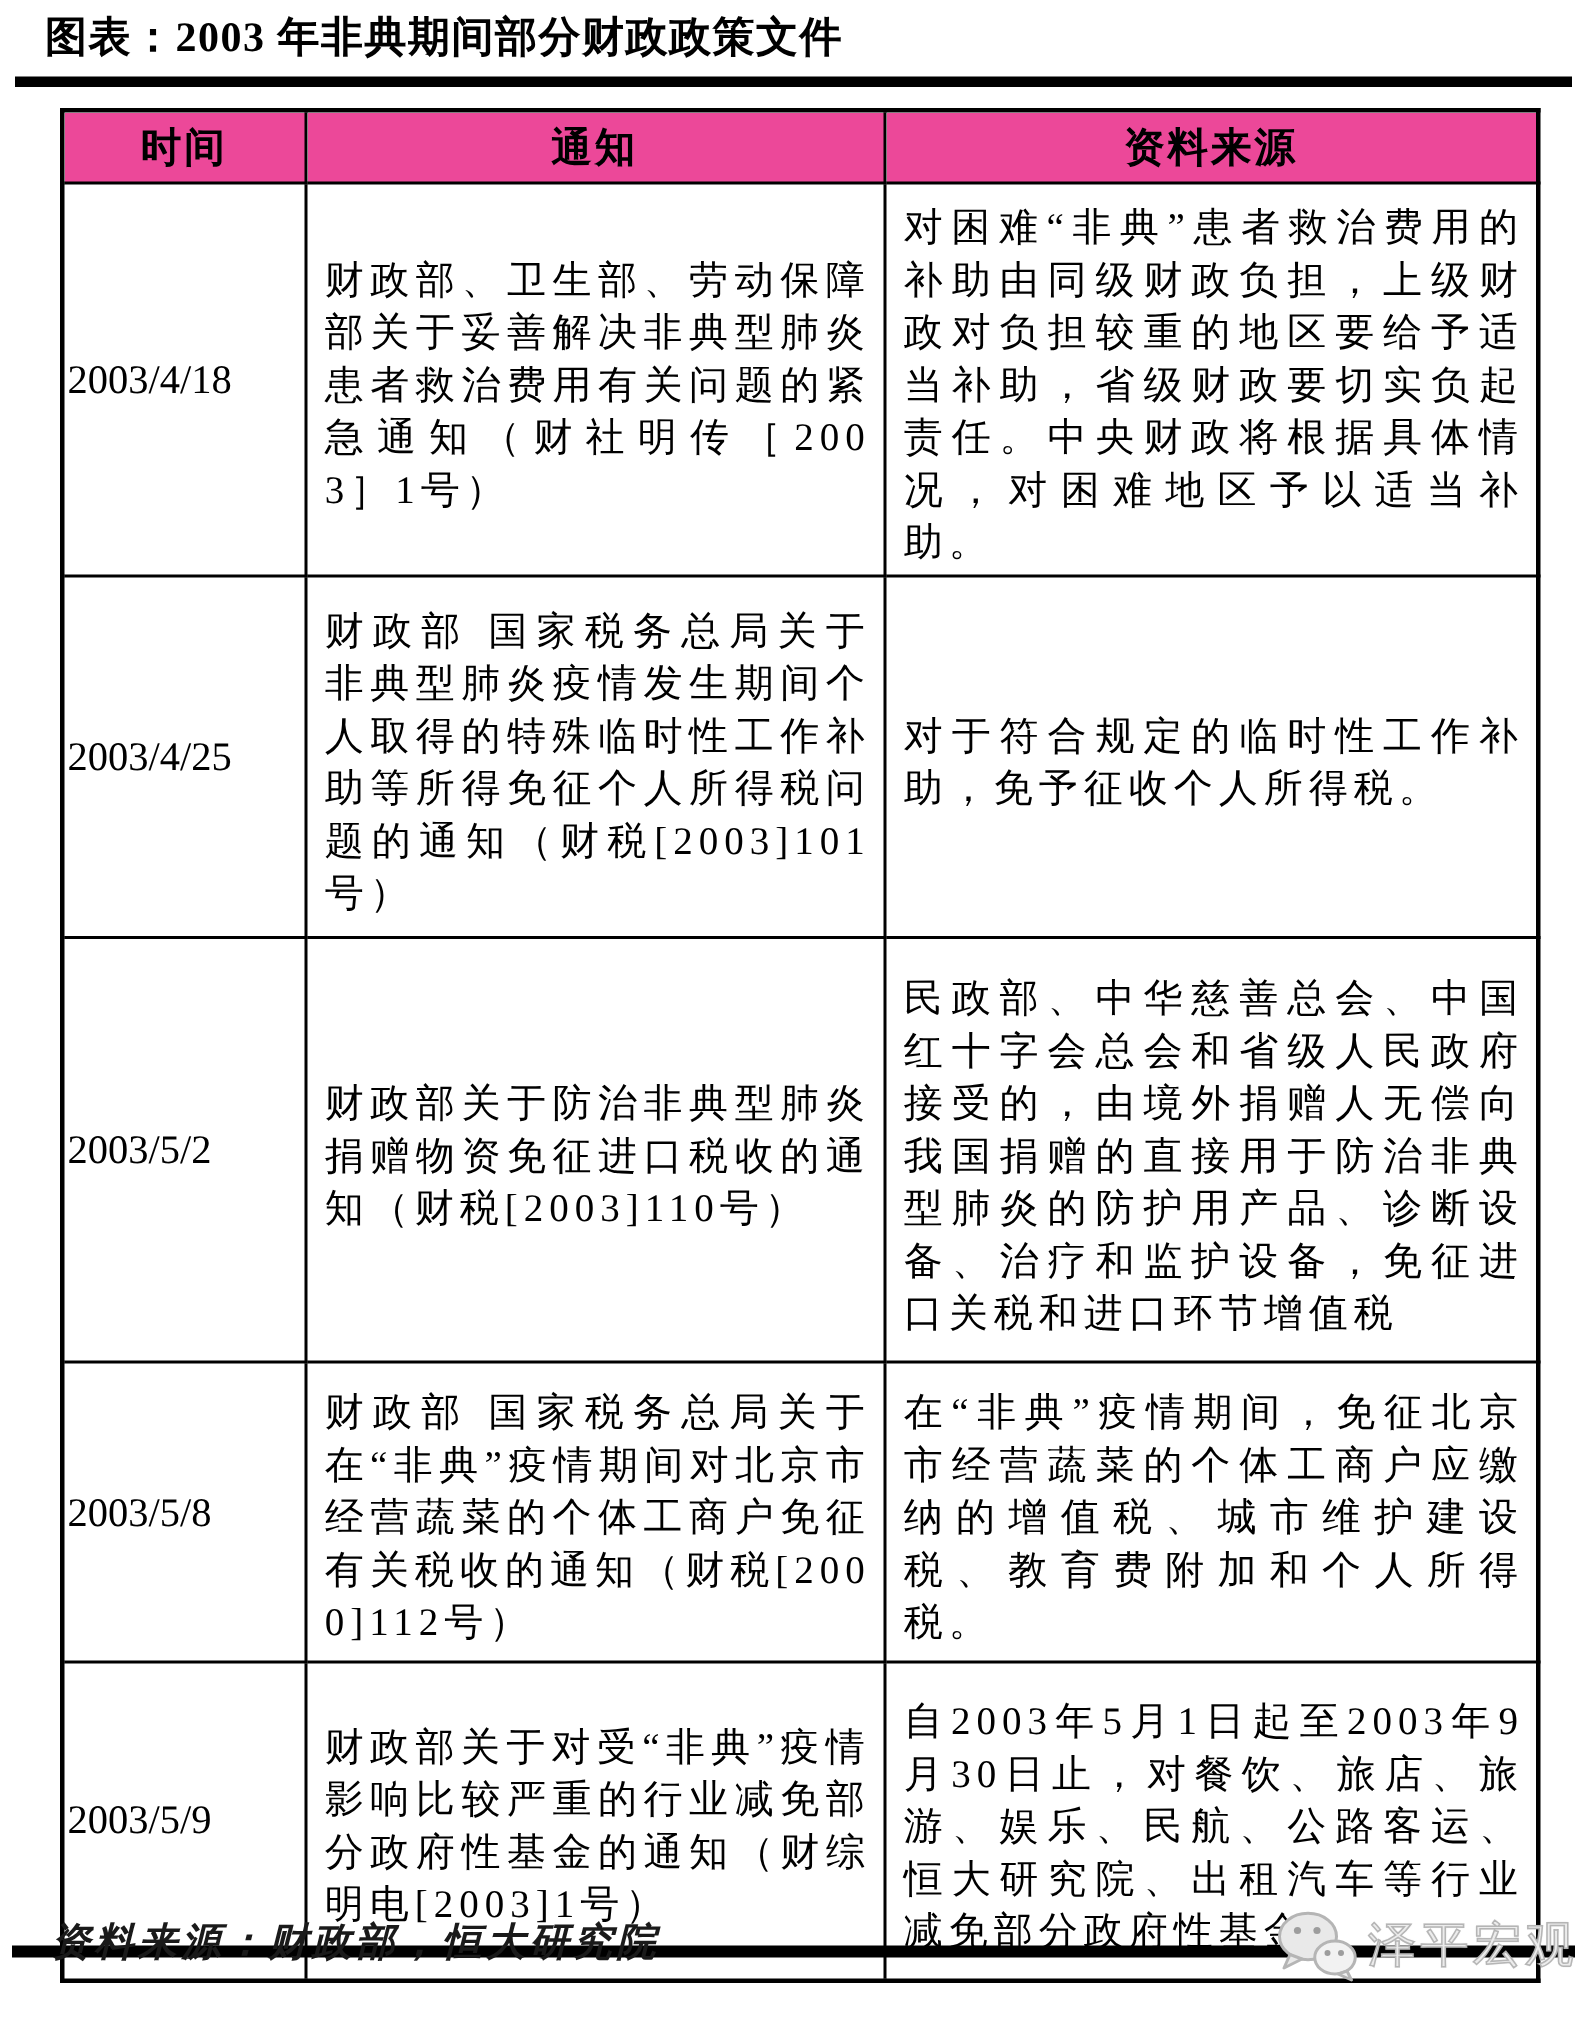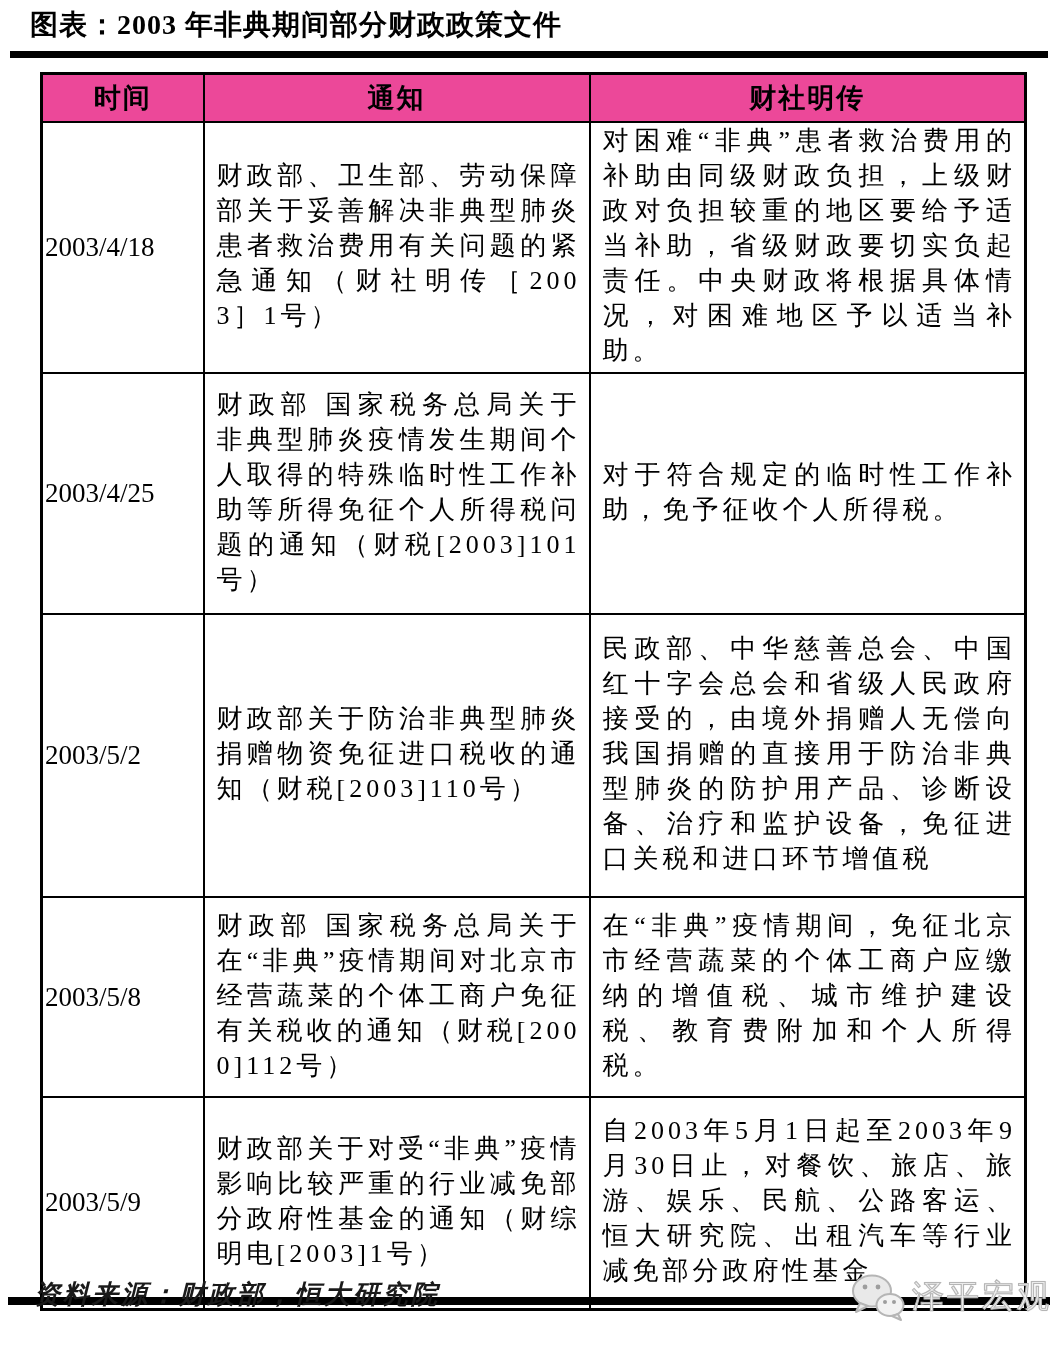"财社明传" th { text: 财社明传 -> 资料来源 }
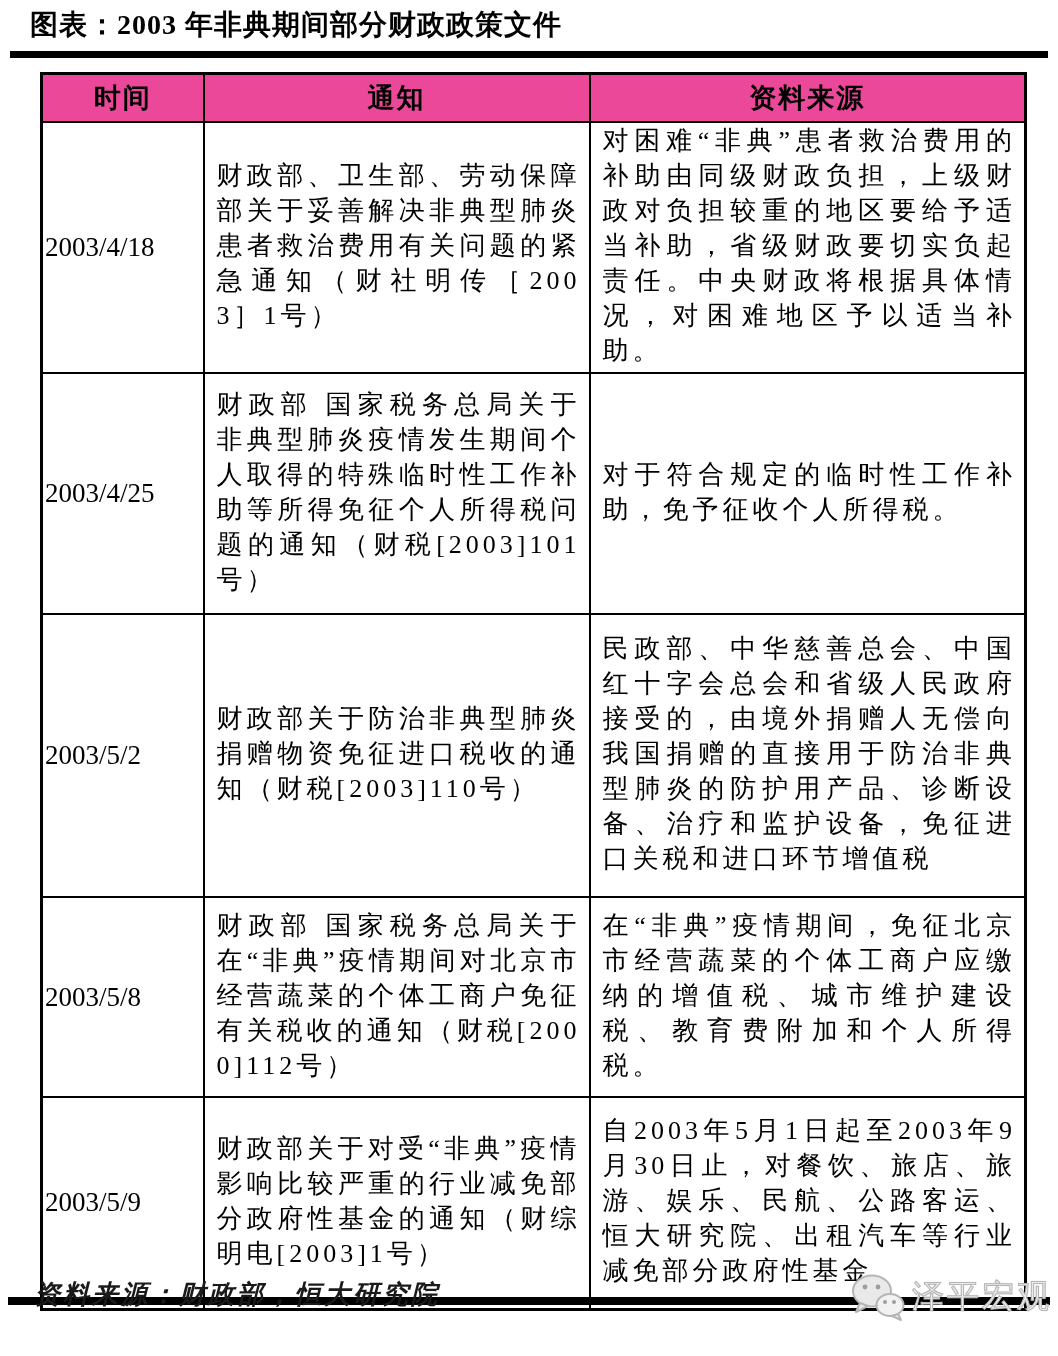"对困难“非典”患者救治费用的补助由同级财政负担，上级财政对负担较重的地区要给予适" td.cell-notice, td.cell-content { padding: 0 8px 4px 12px -> 11px 8px 4px 12px }
